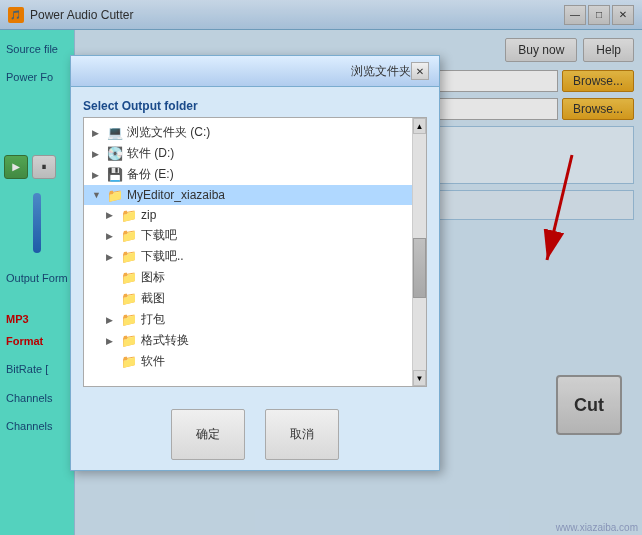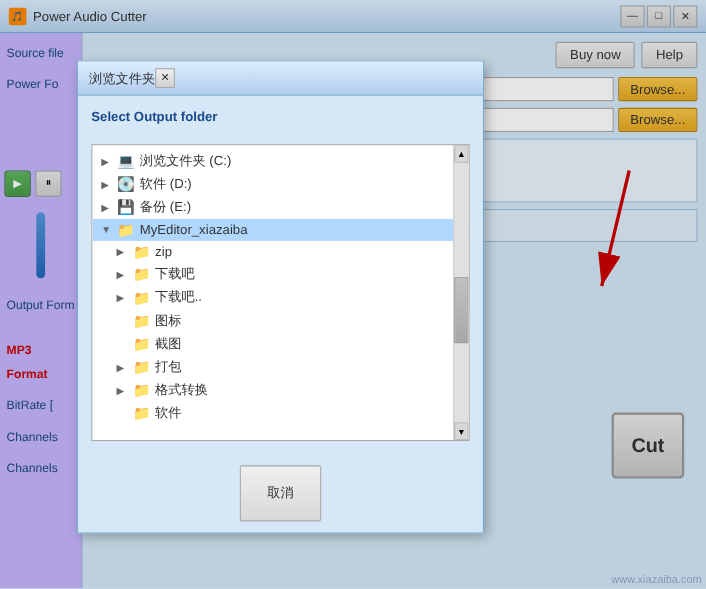"Source file" .sidebar { background: #c4b5fd -> #5eead4 }
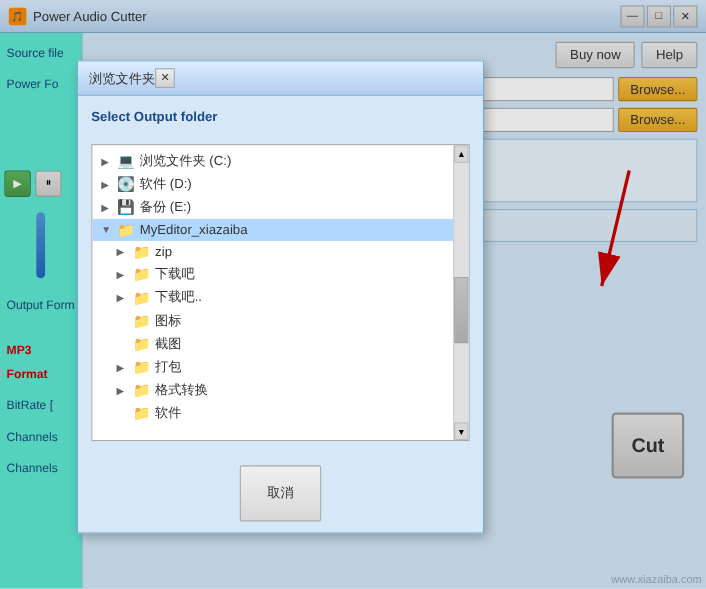"浏览文件夹" .modal-title-bar { justify-content: flex-start -> flex-end }
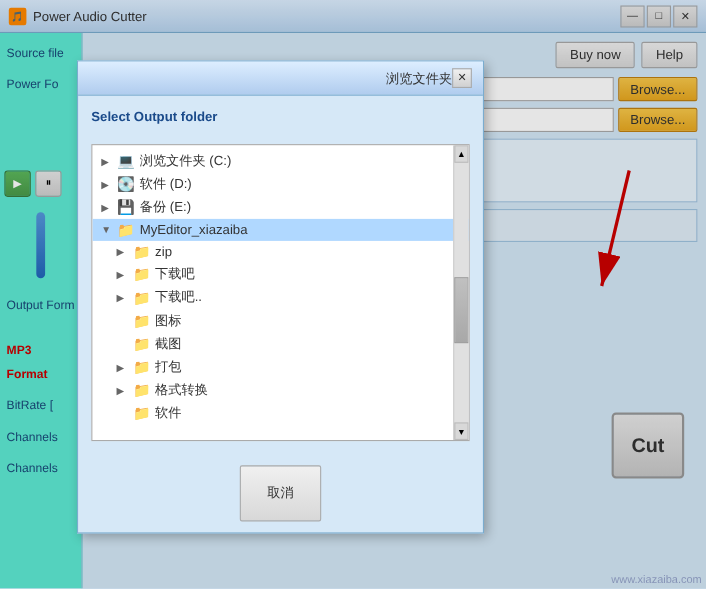"Select Output folder" .modal-subtitle { margin-bottom: 18px -> 4px }
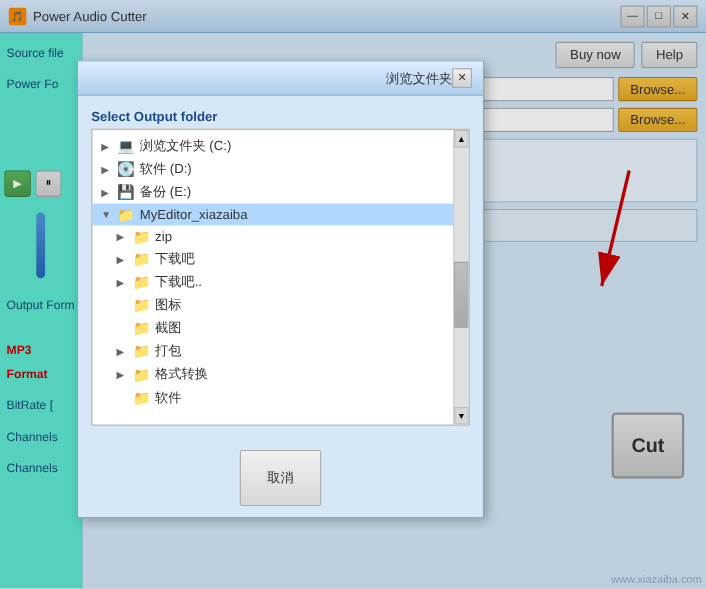"确定" button.btn-confirm { html: none -> <button>确定</button> }
